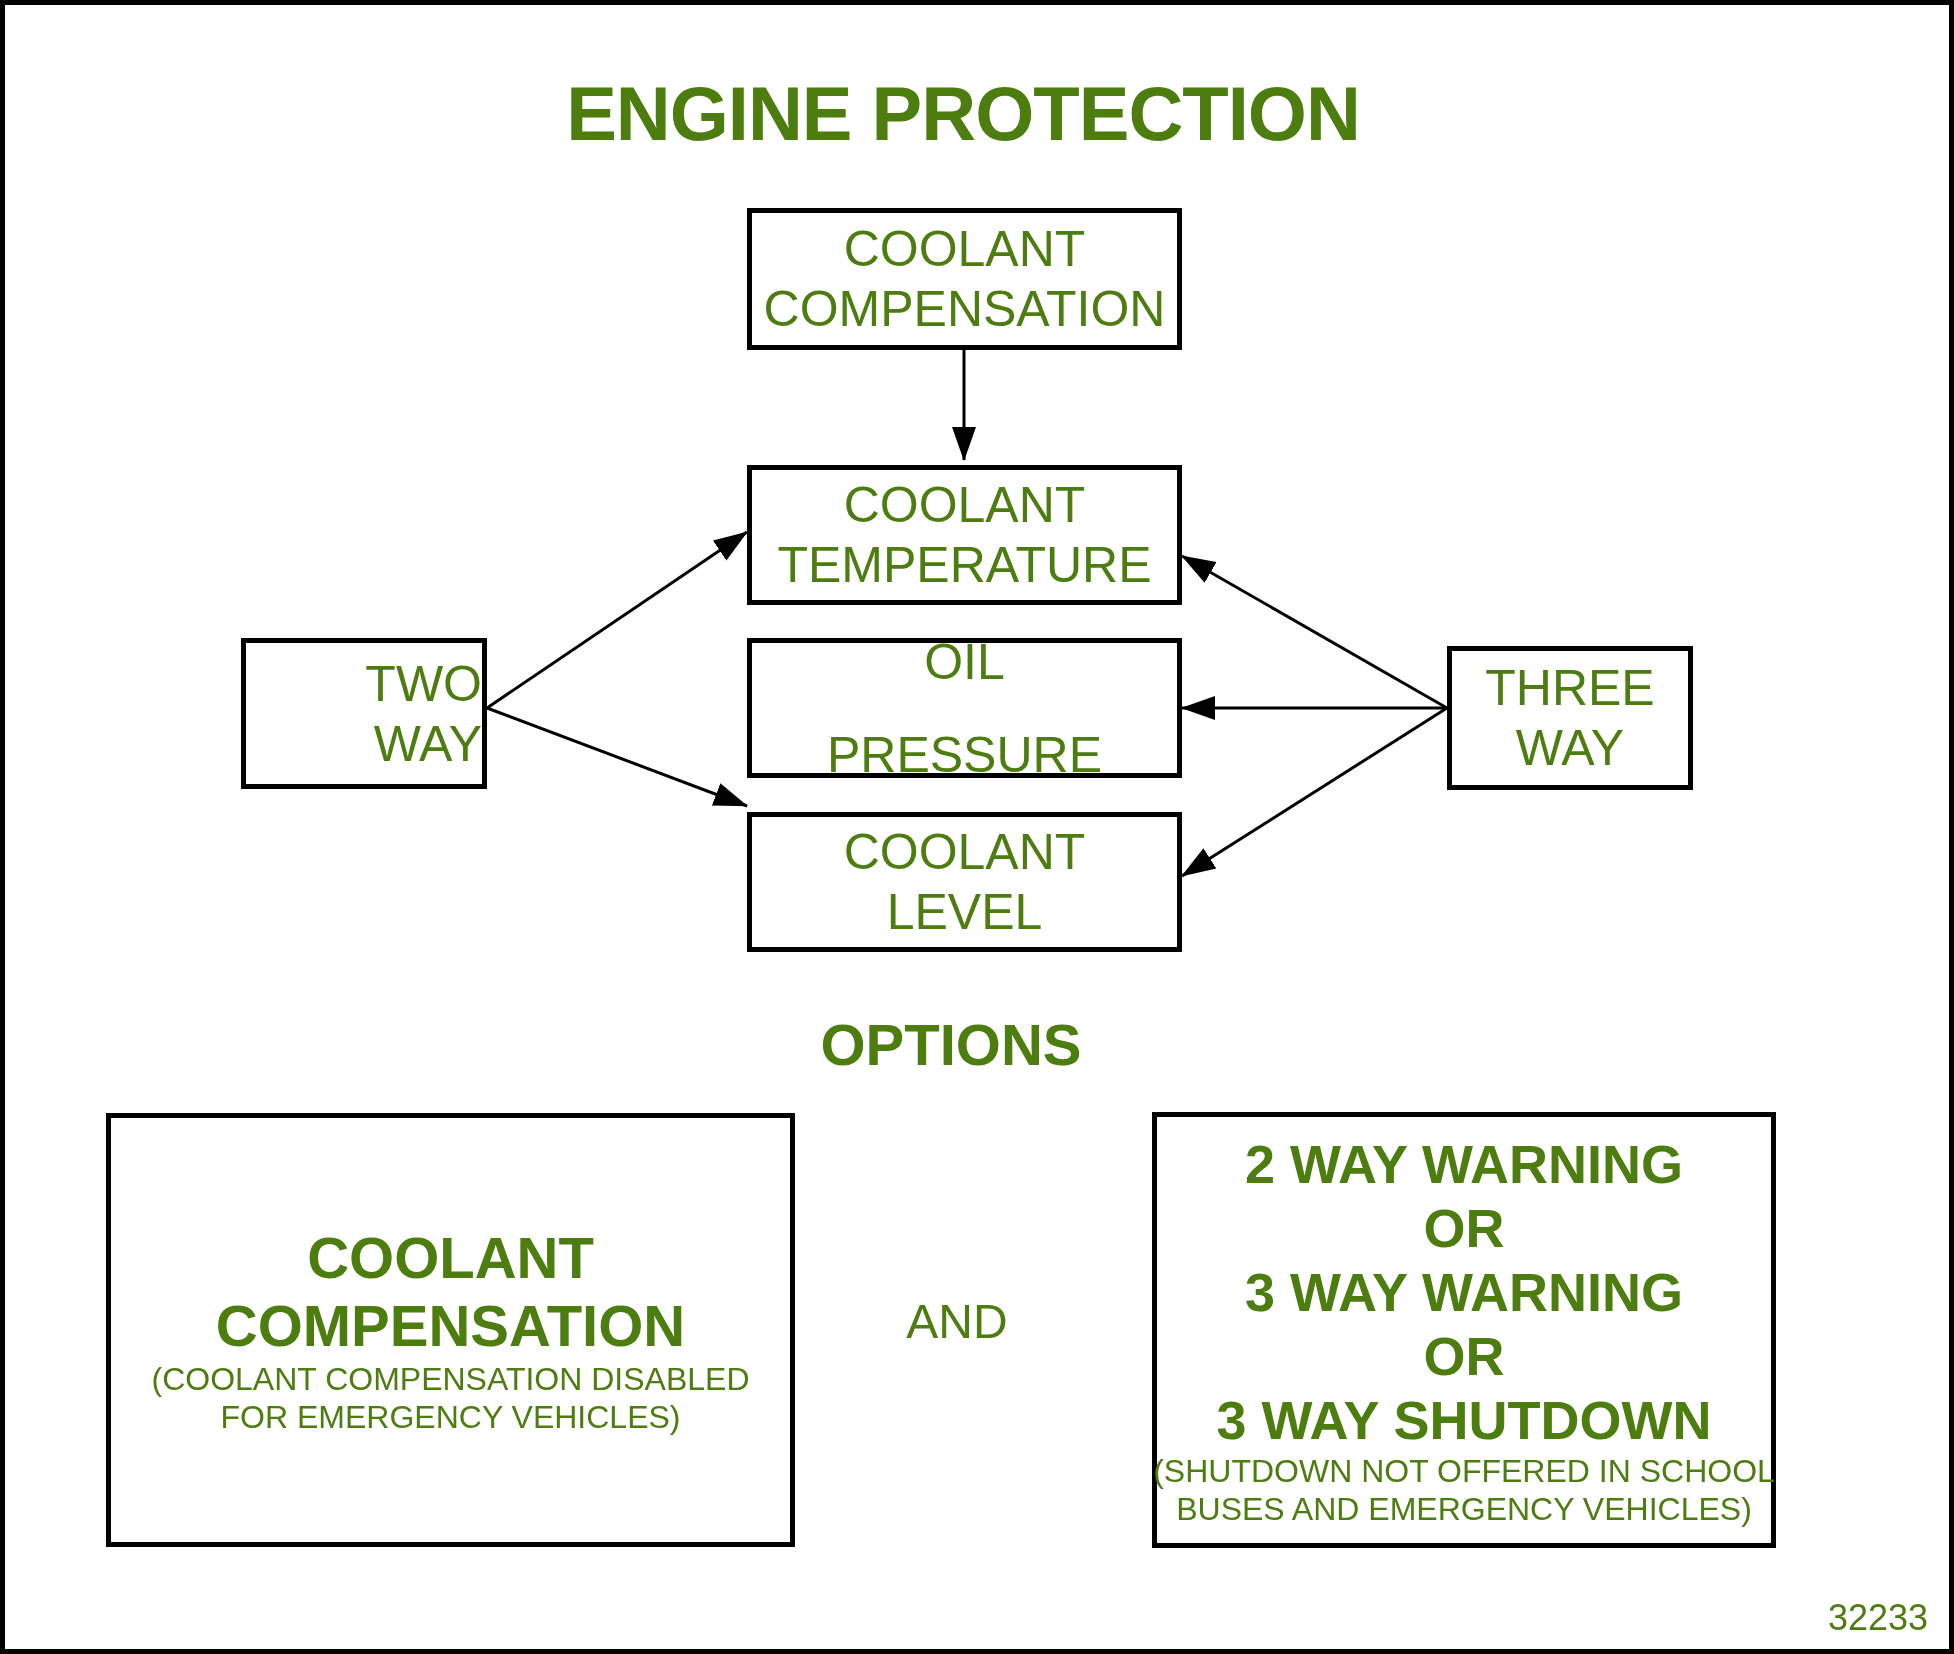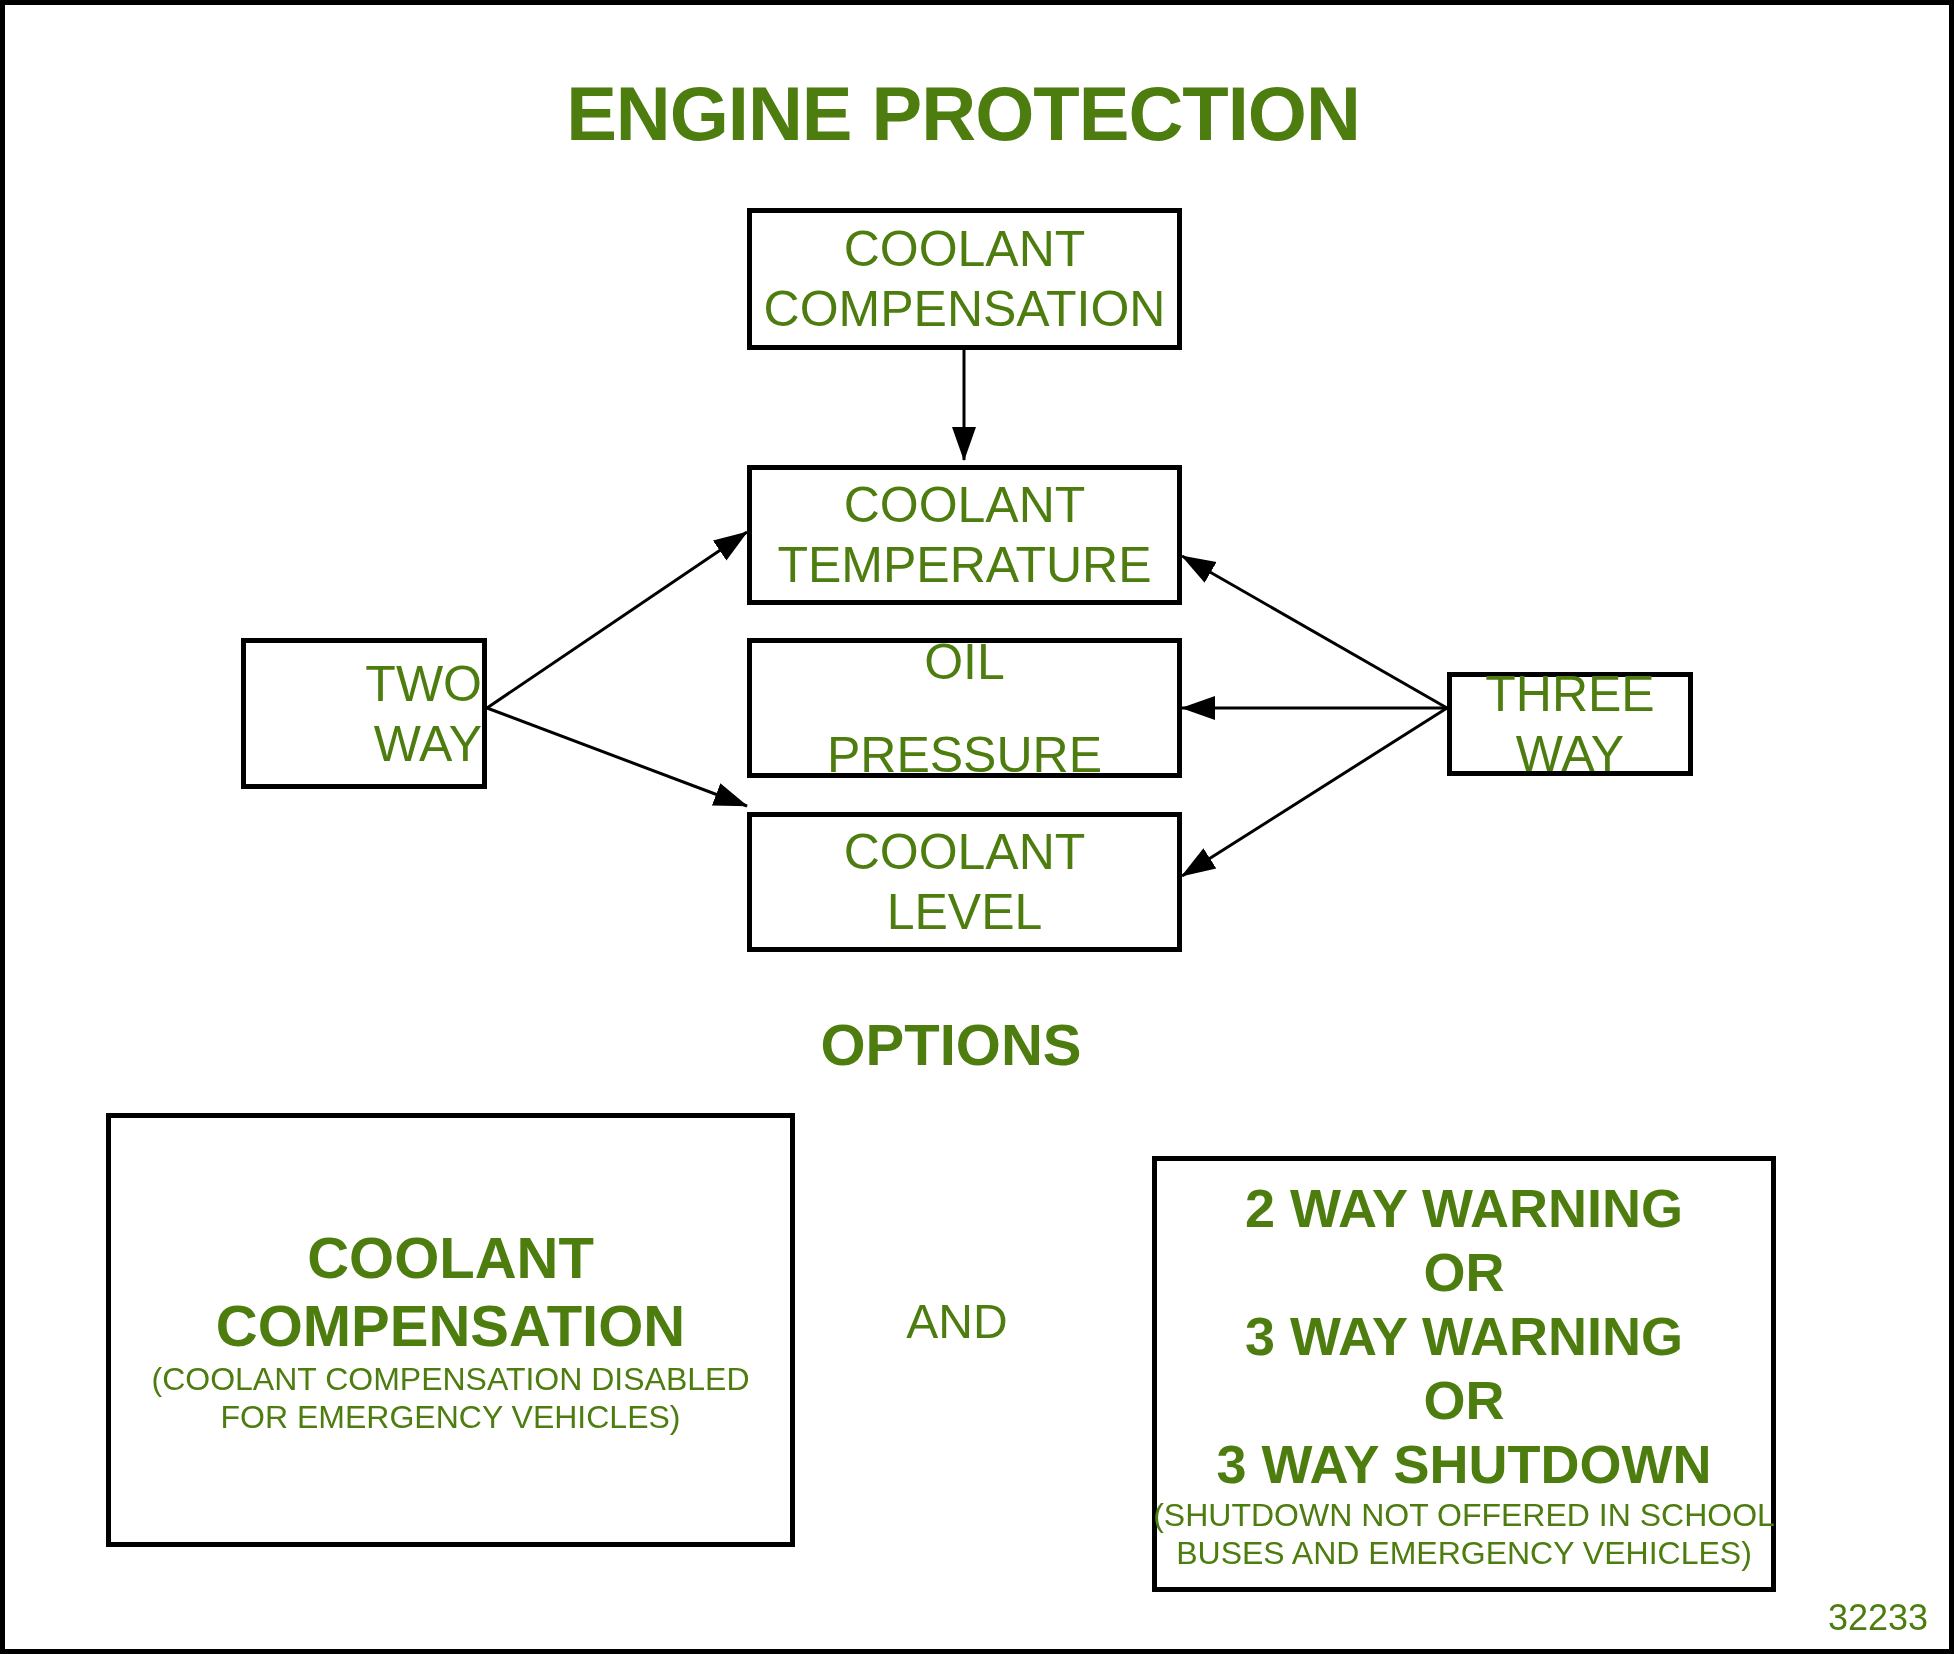"THREE" .node-three { height: 104px -> 144px; top: 672px -> 646px }
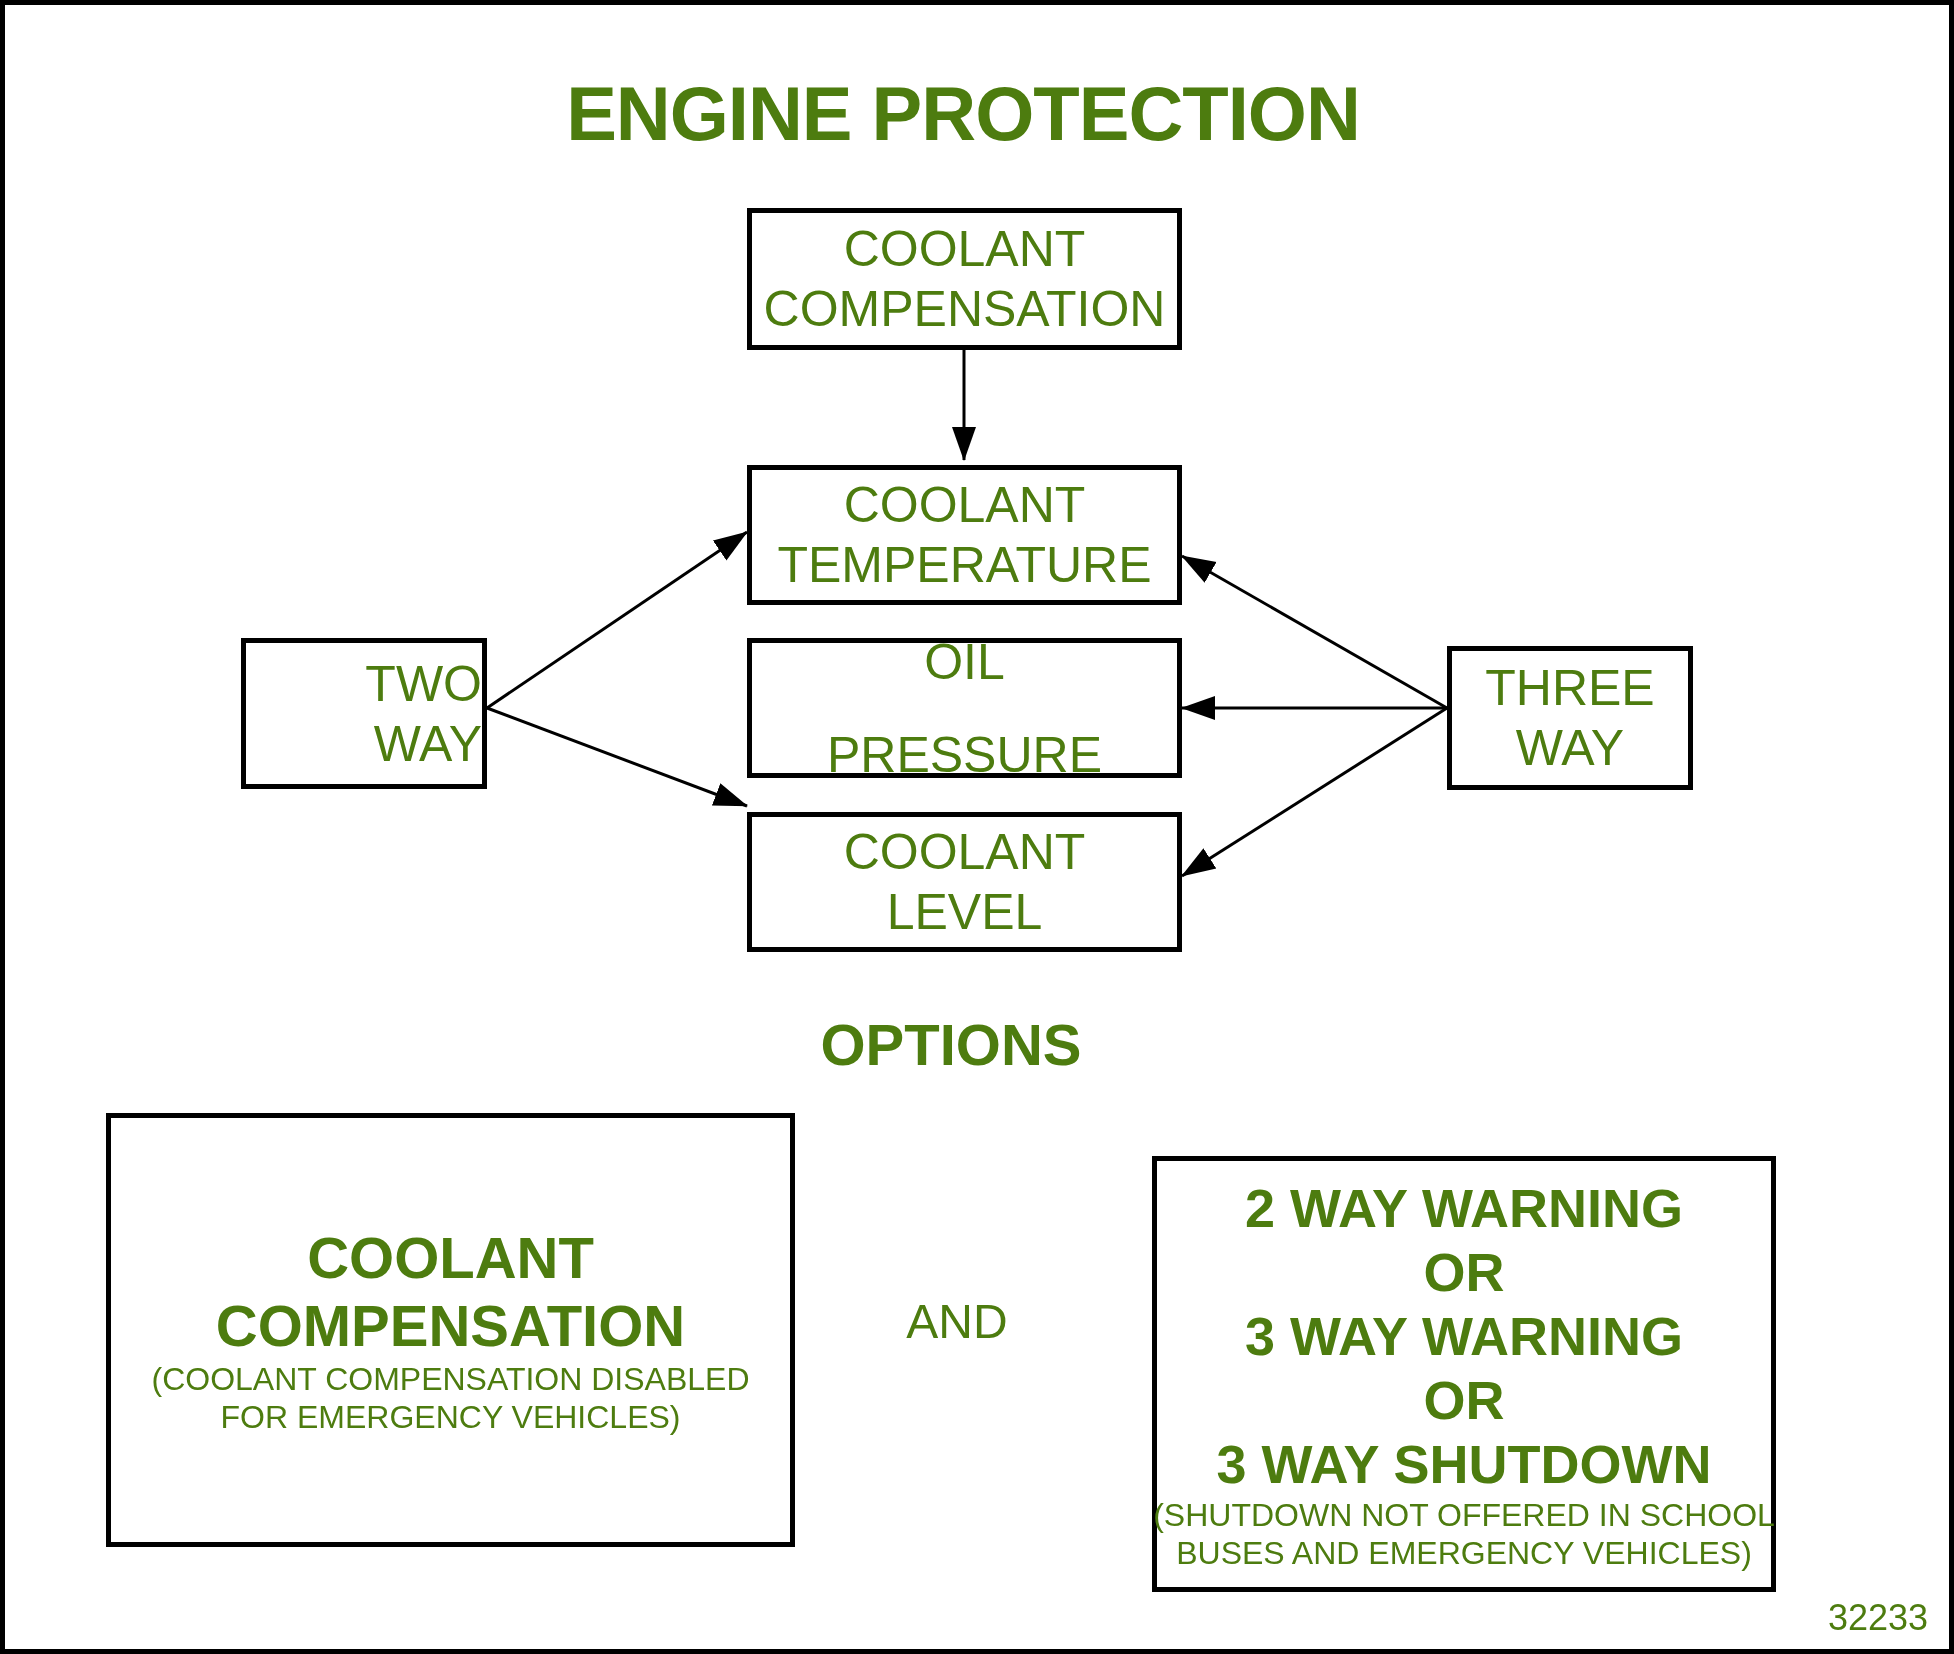"2 WAY WARNING" .opt-right { margin-top: 44px -> none }
